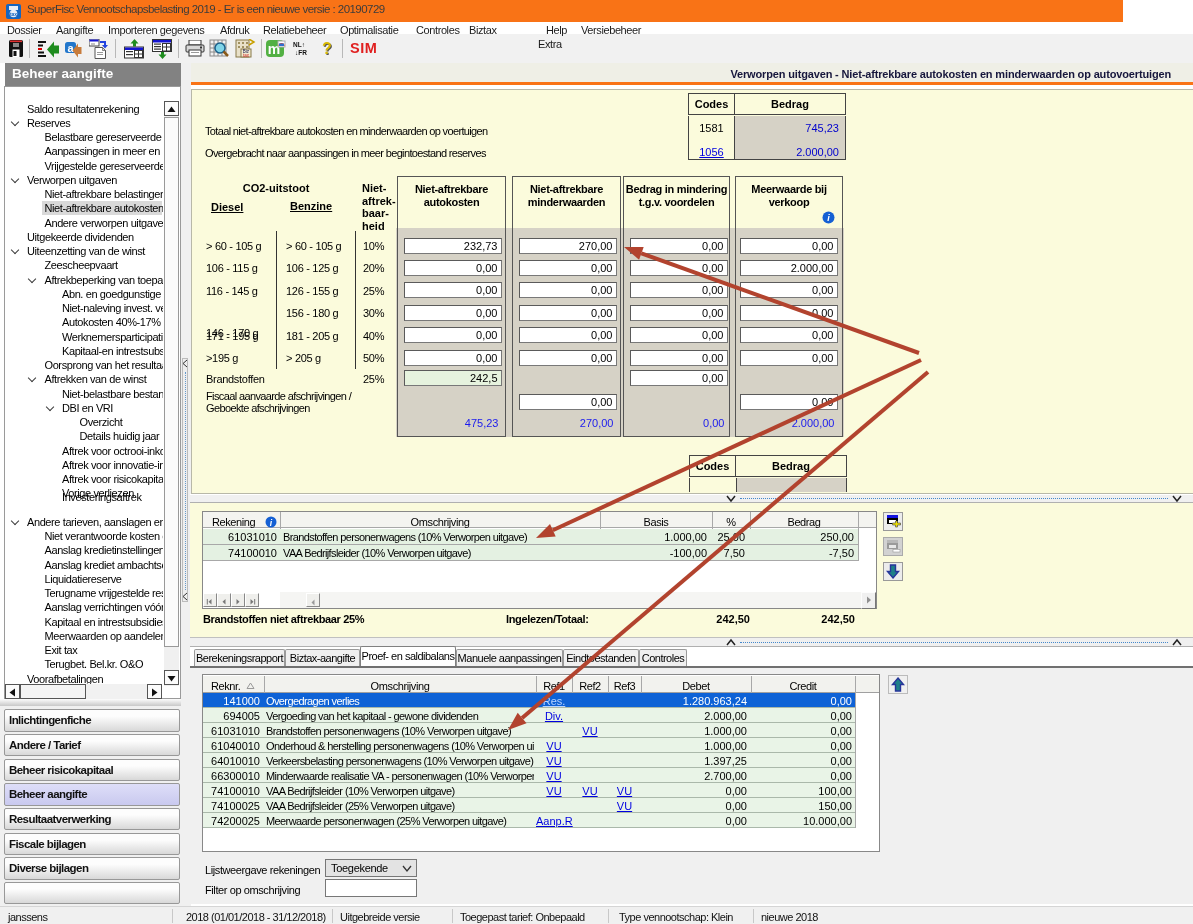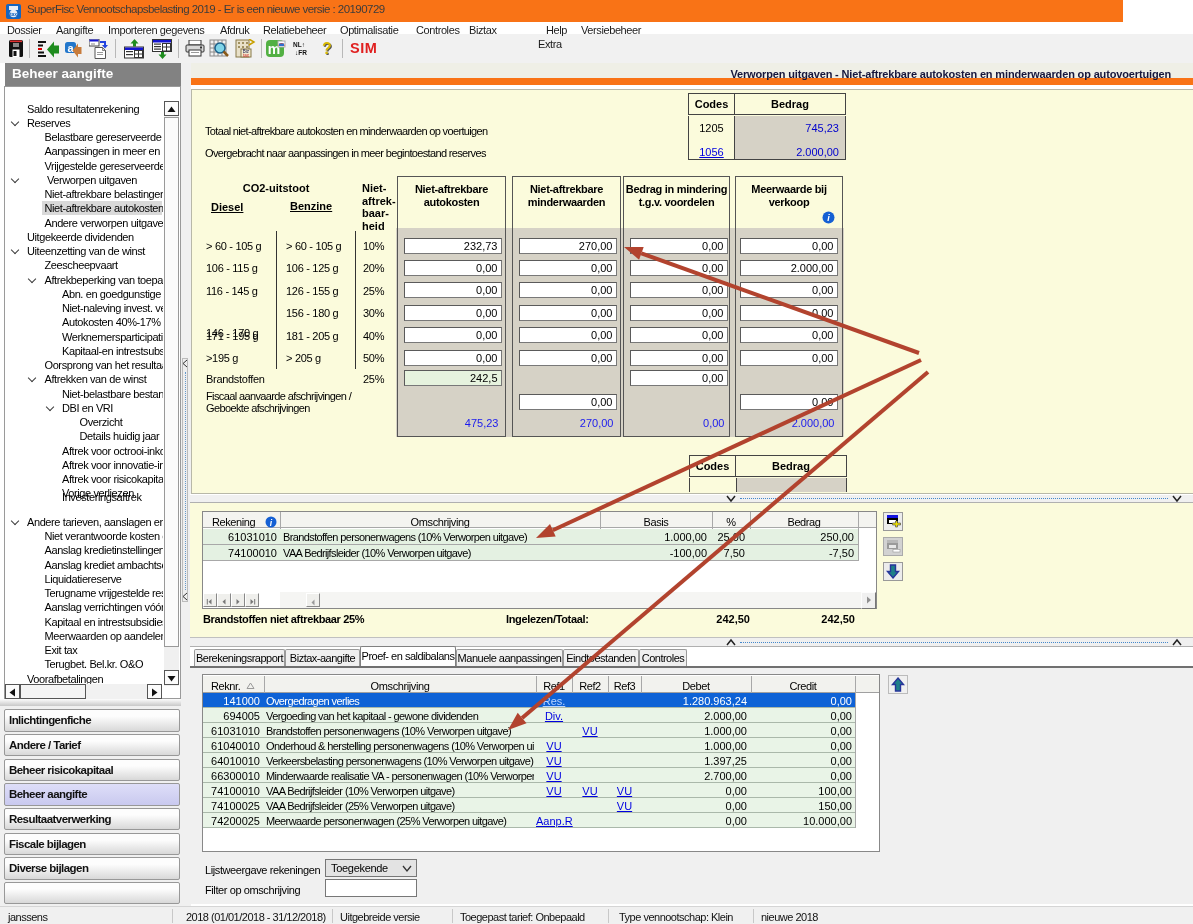"Verworpen uitgaven - Niet-aftrekbare" div.abs { border-bottom: 7px solid #f97316 -> 3px solid #f97316 }
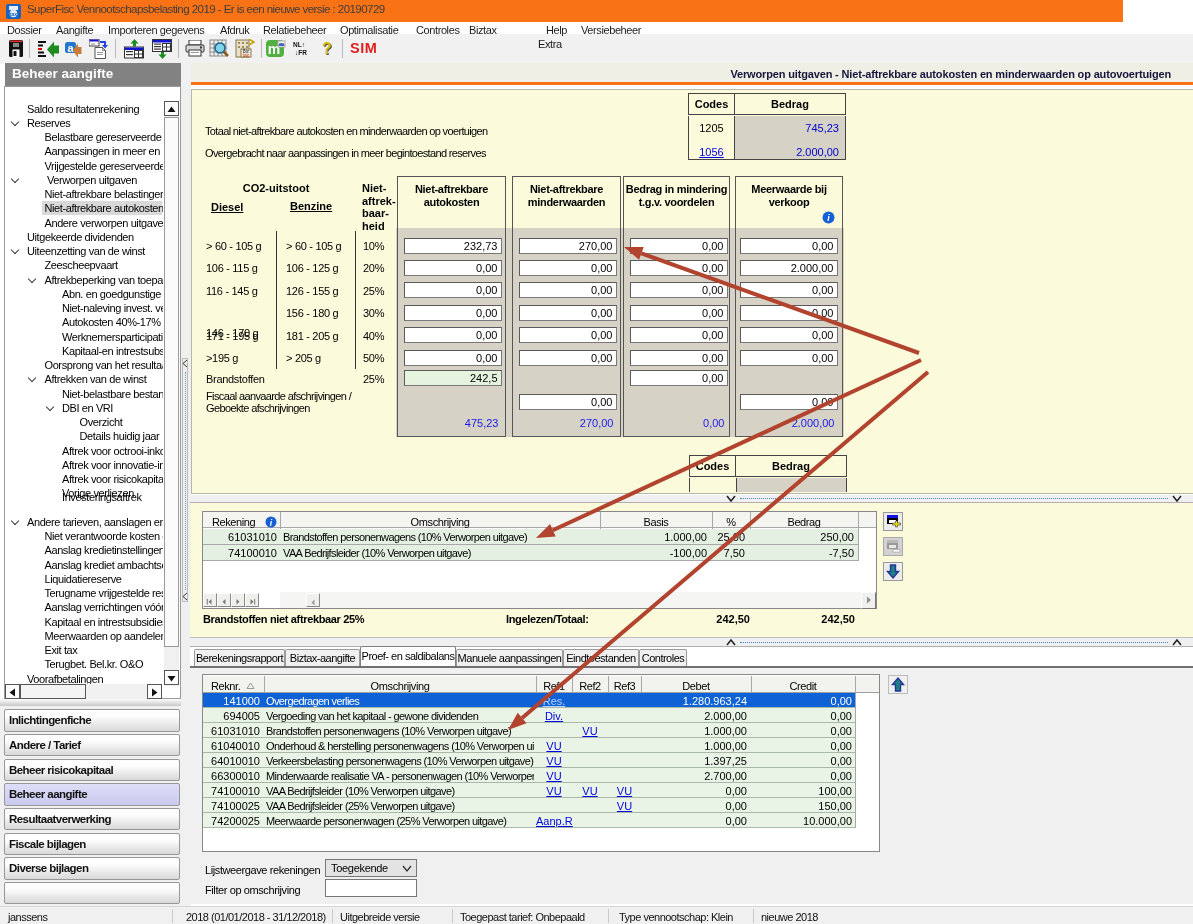"1205" div.abs { text: 1205 -> 1581 }
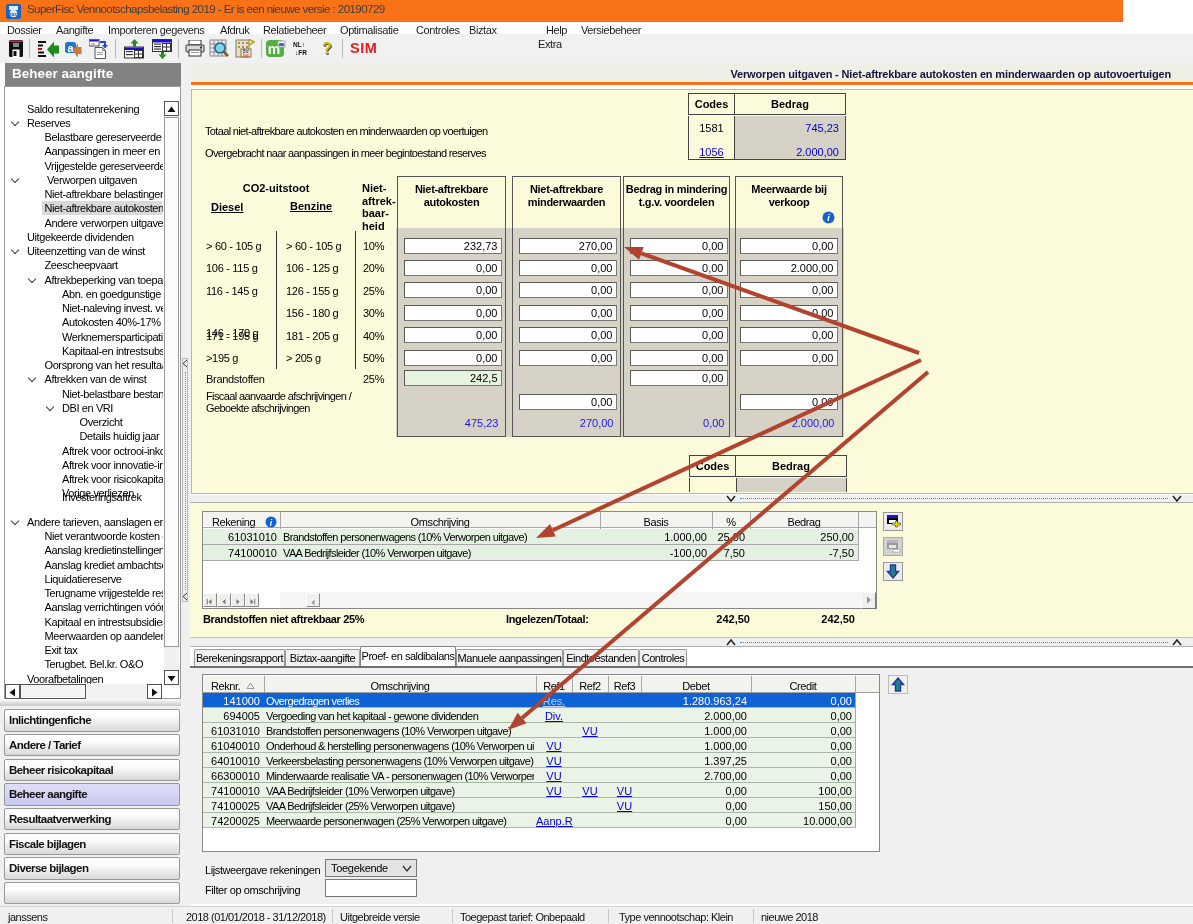"Verworpen uitgaven" div.abs { margin-left: 20px -> none }
